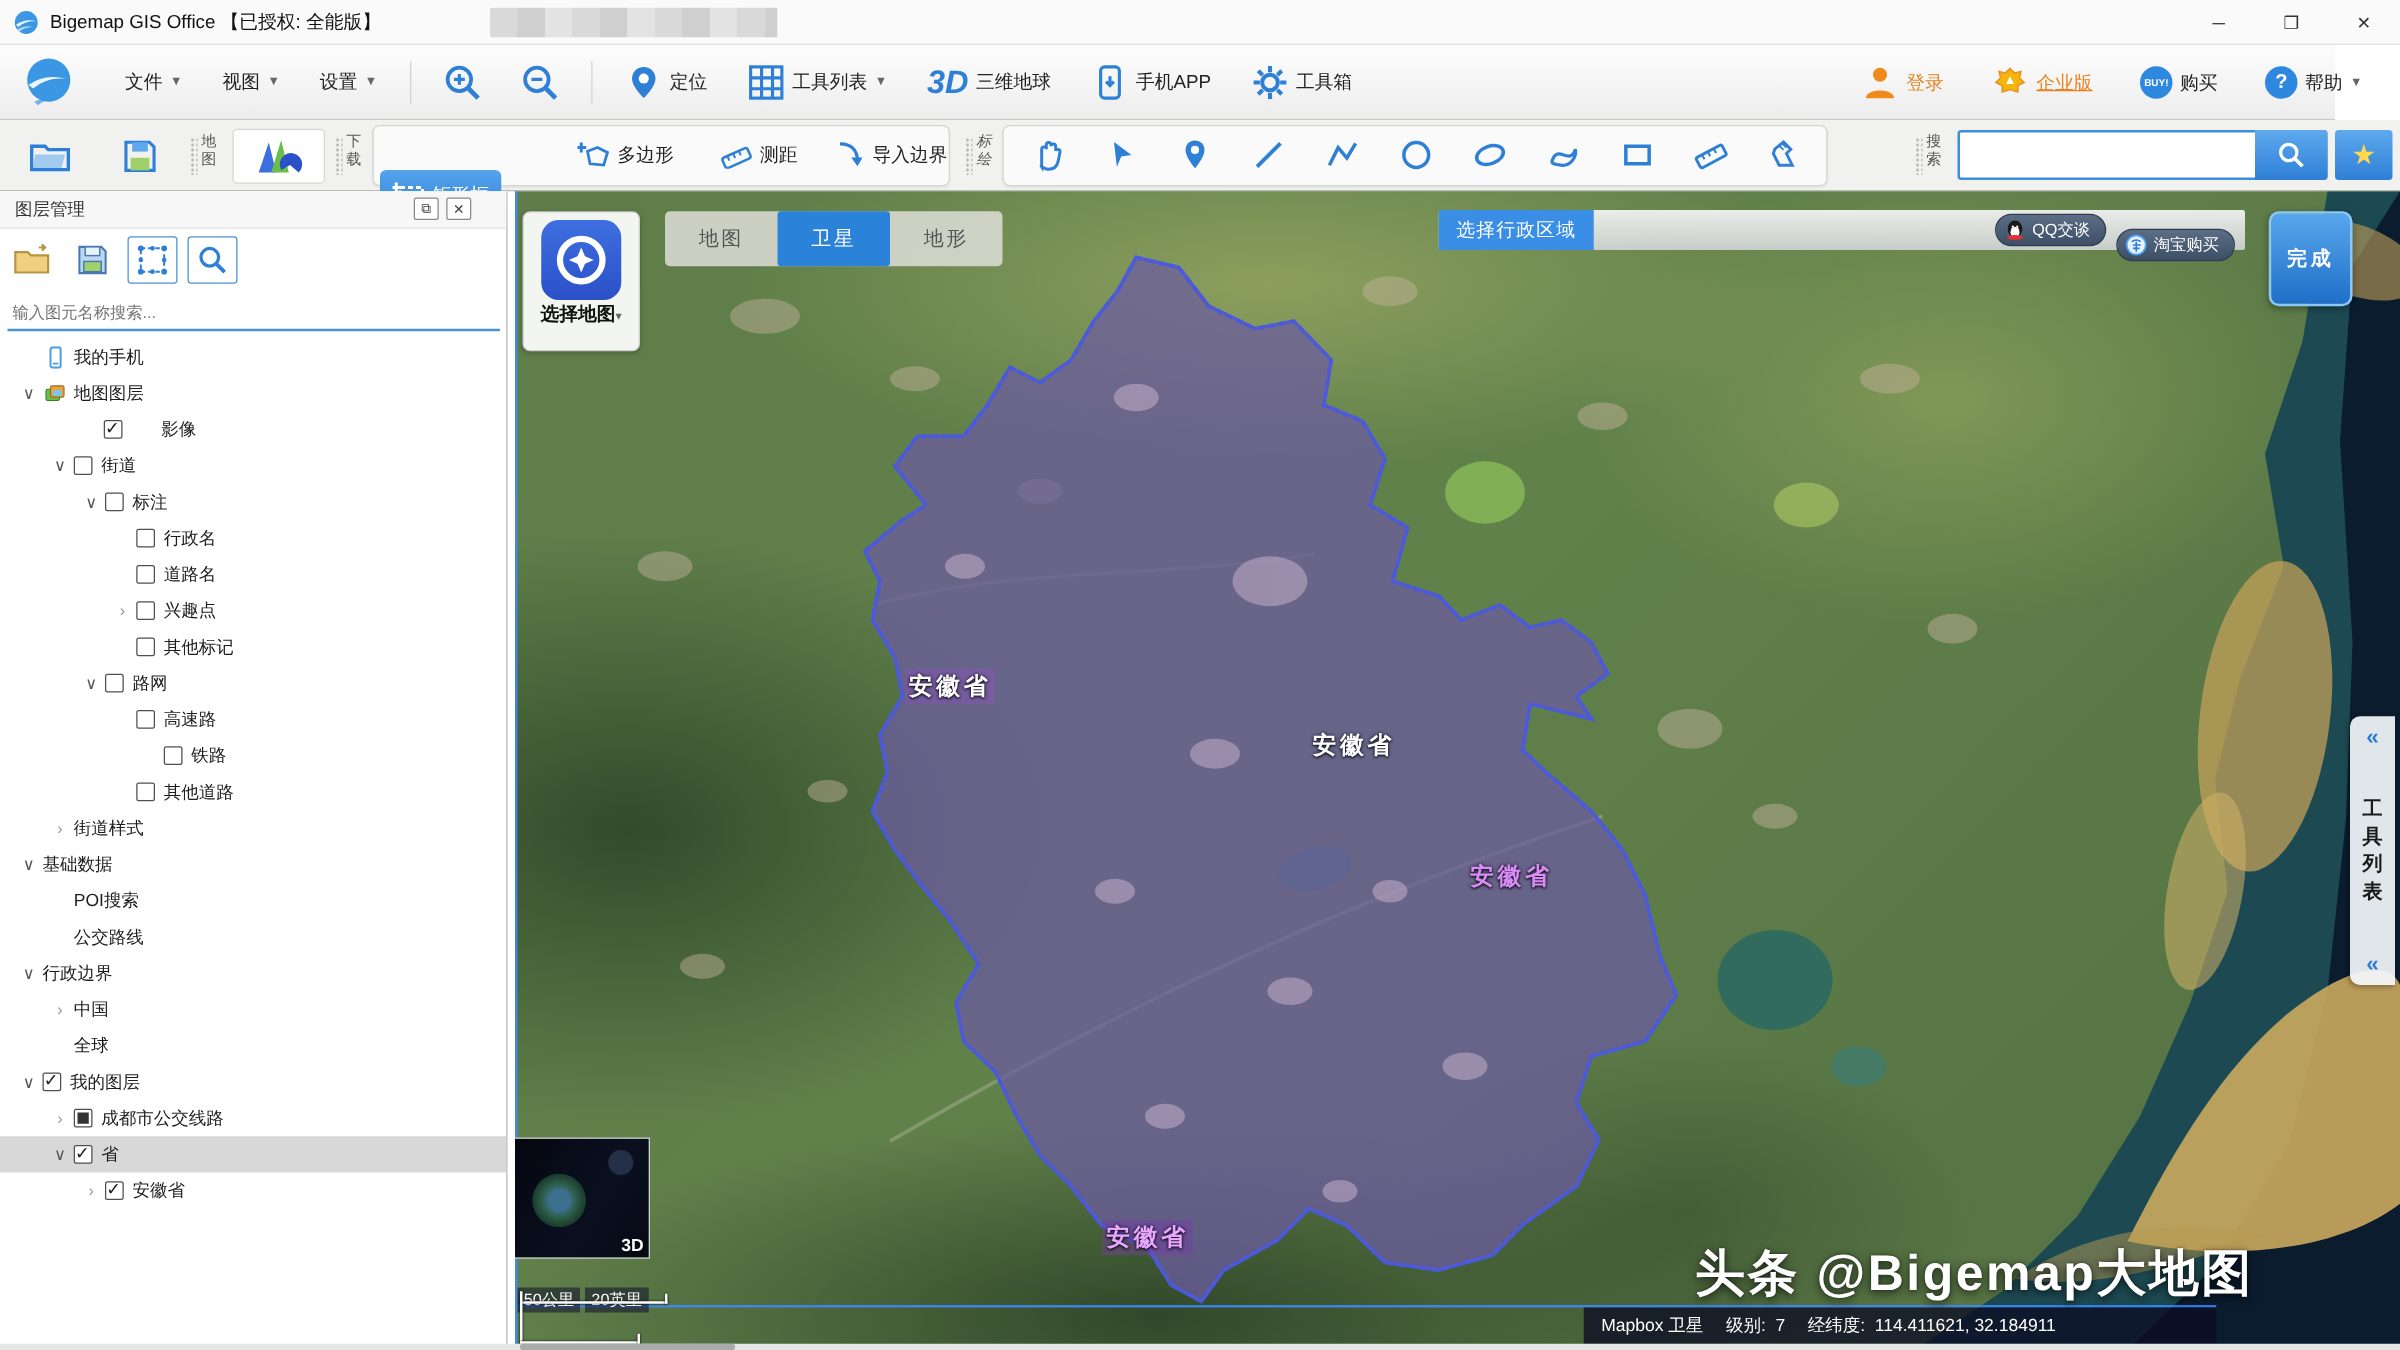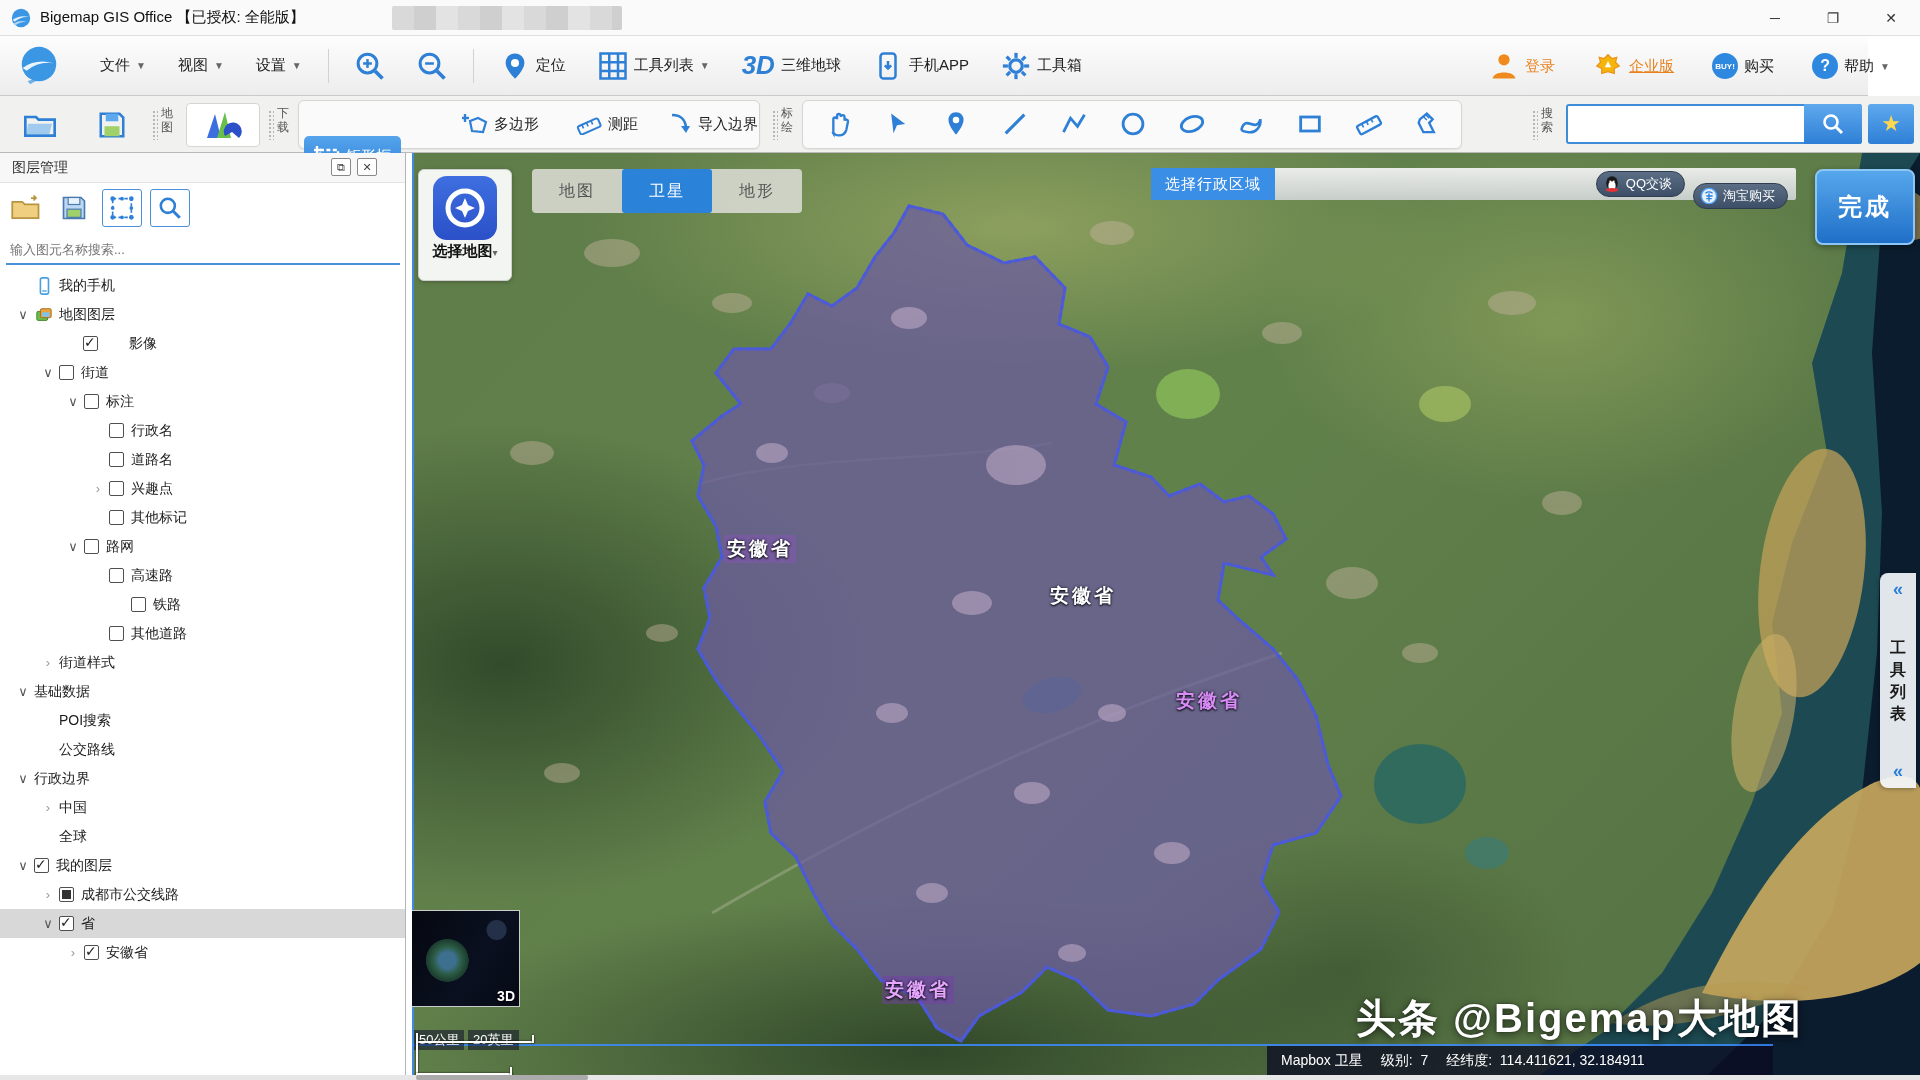"标绘" div.vlabel { font-style: none -> italic }
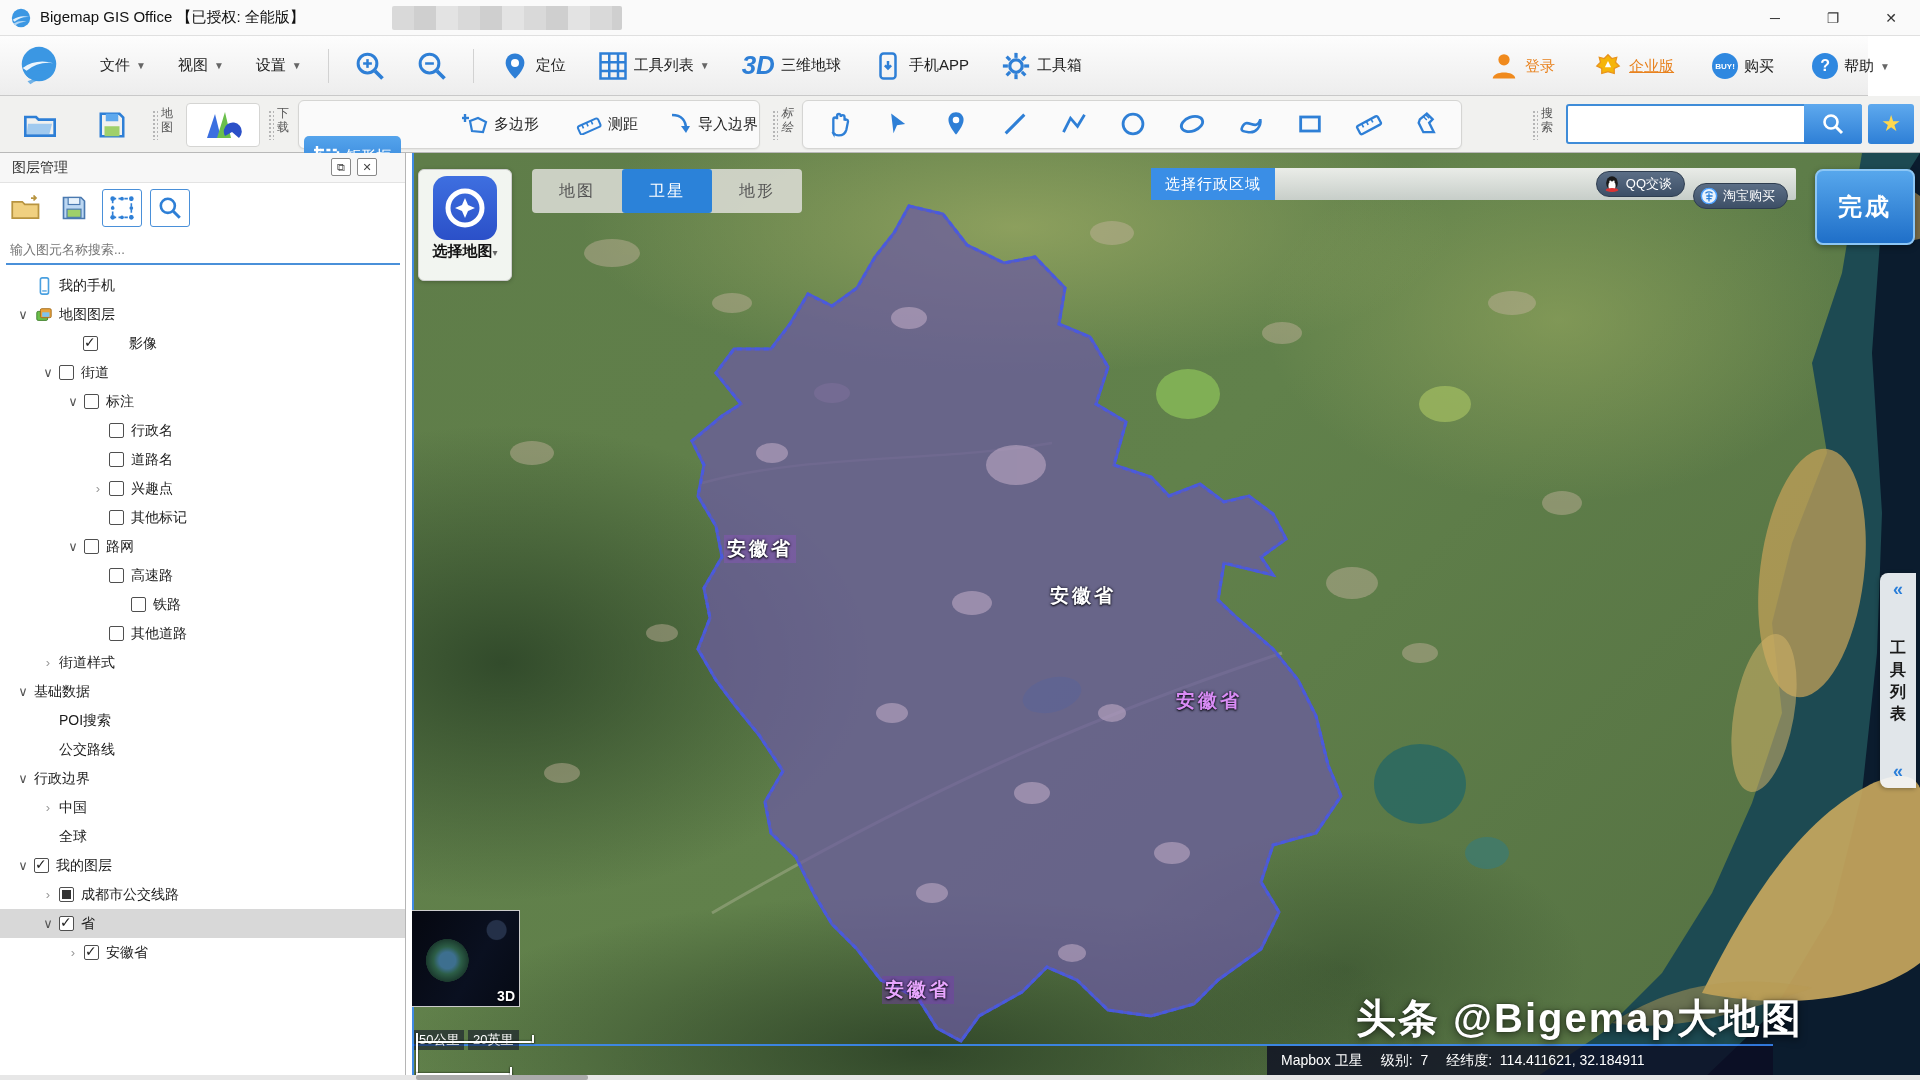"完成" #finishbtn { font-size: 24px -> 16px; width: 100px -> 67px }
